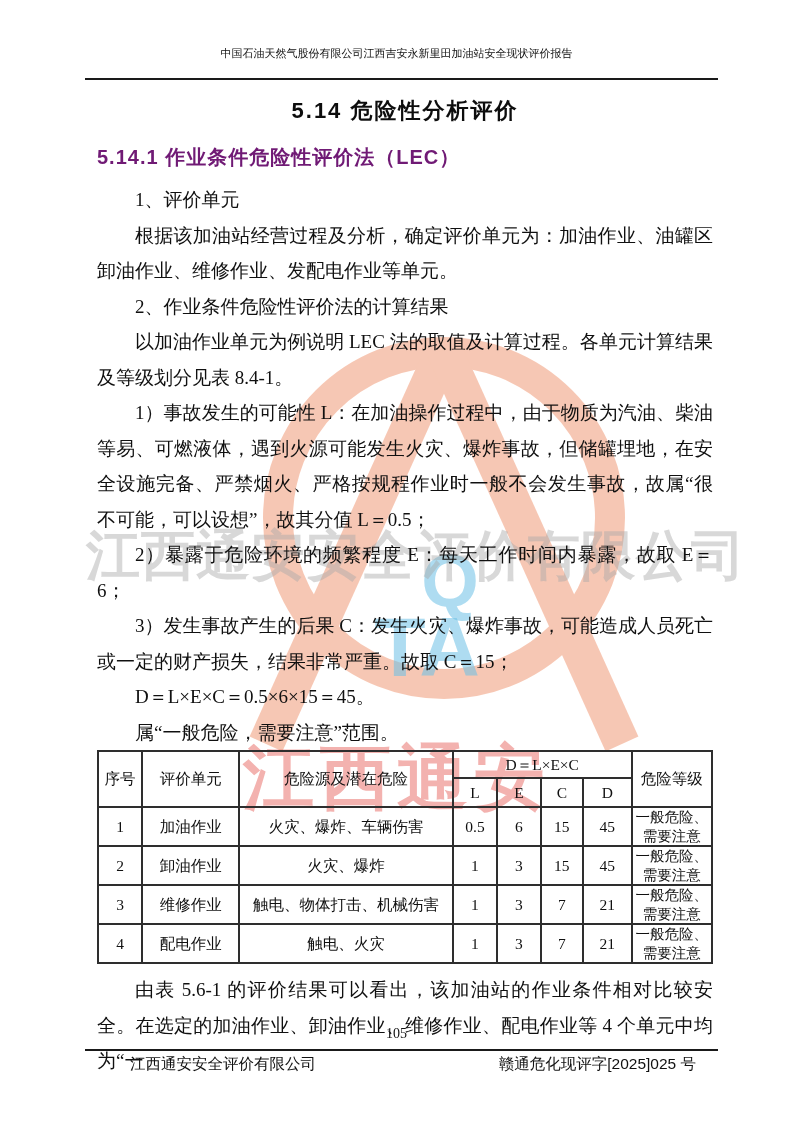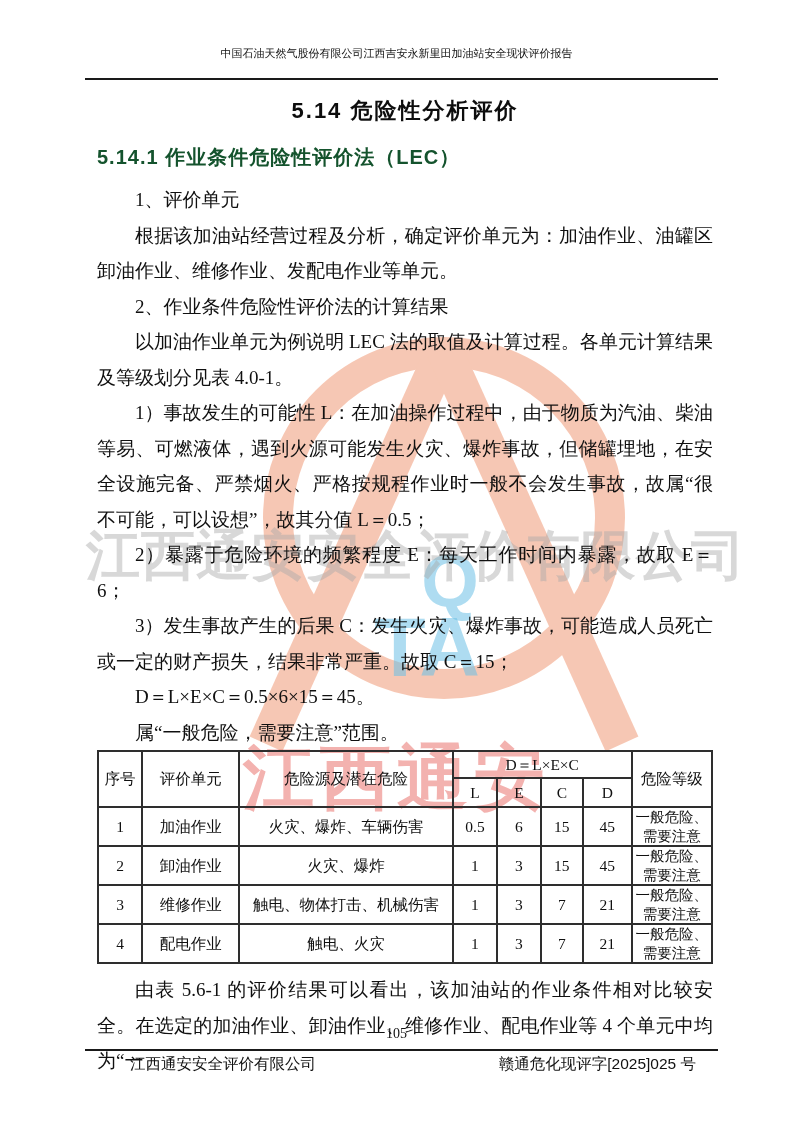"5.14.1 作业条件危险性评价法（LEC）" .subsection-heading { color: #14532d -> #701a75 }
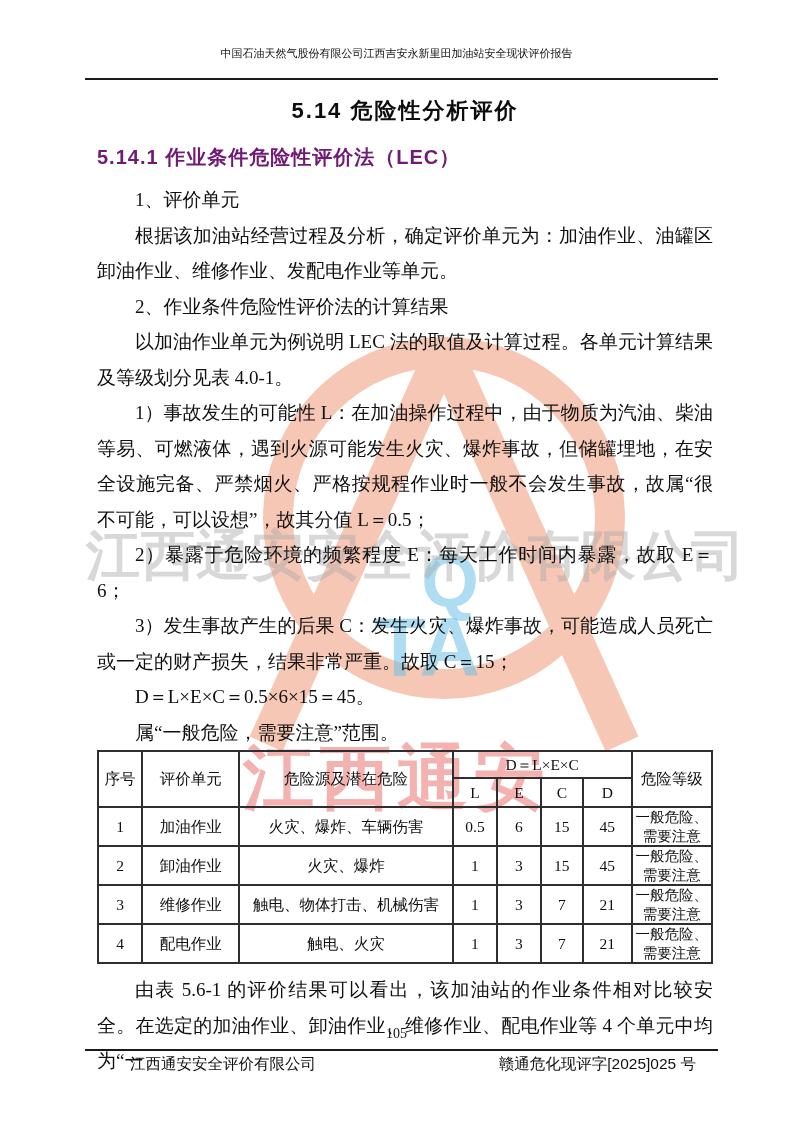"以加油作业单元为例说明 LEC 法的取值及计算过程。各单元计算结果及等级划分见表" p { text: 4.0-1 -> 8.4-1 }
